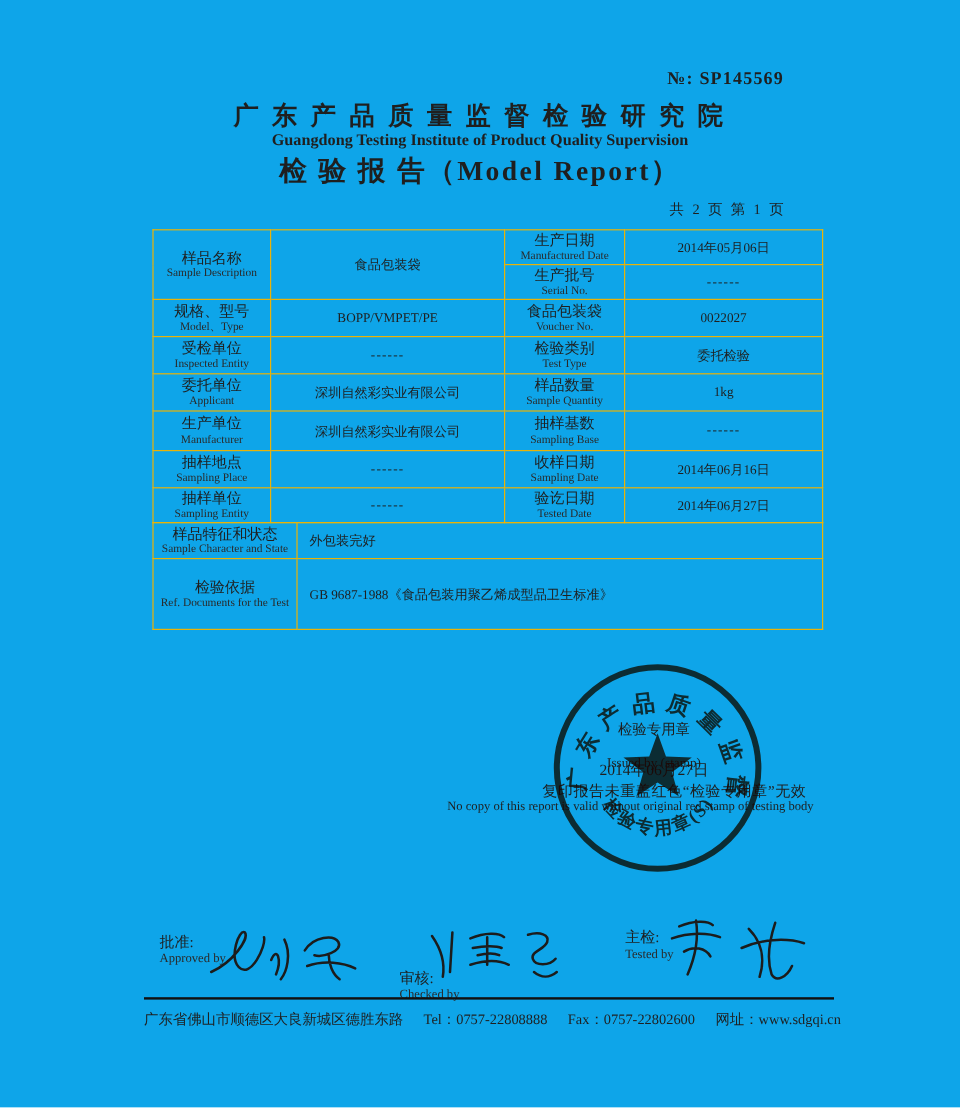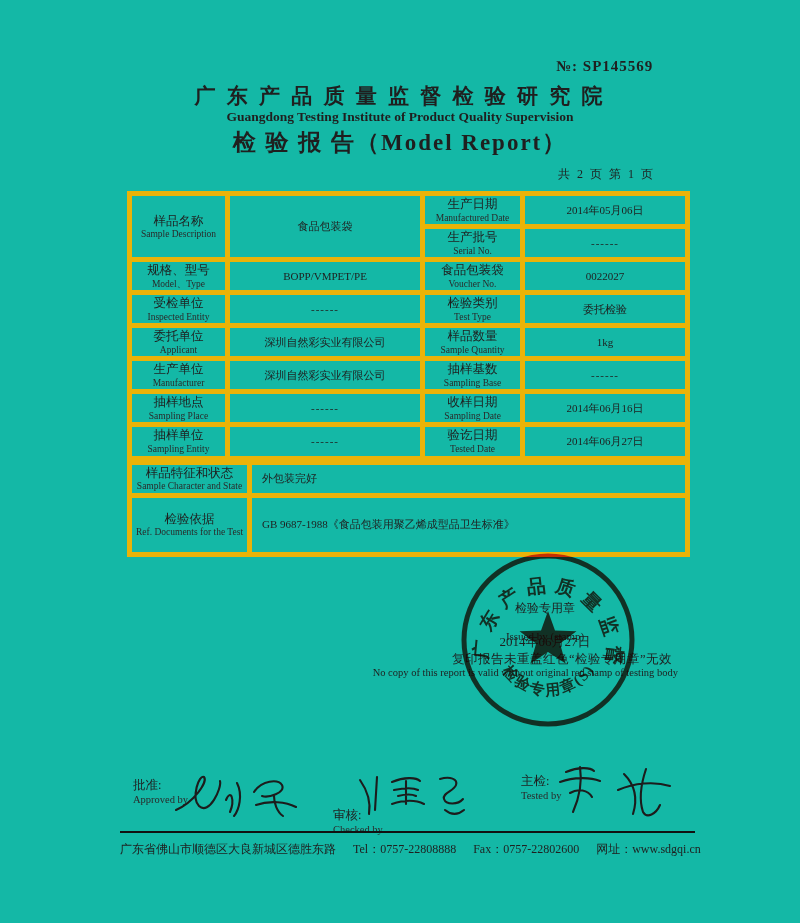"№: SP145569" .page { background: #14b8a6 -> #0ea5e9 }
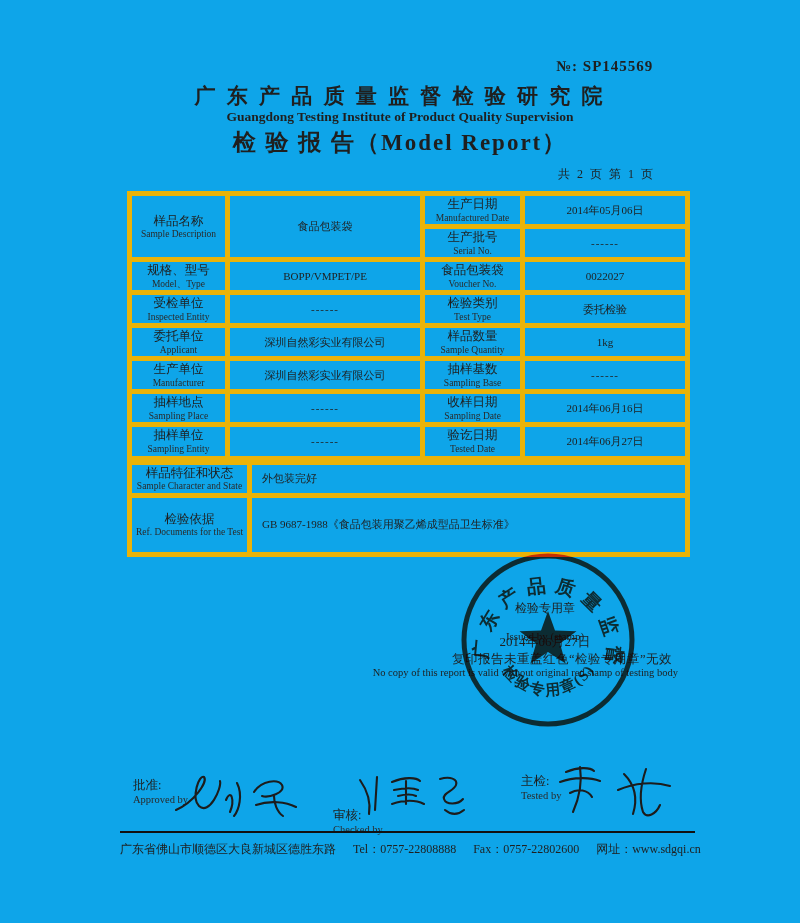"生产日期" td { border: 5px solid #eab308 -> 1px solid #eab308 }
